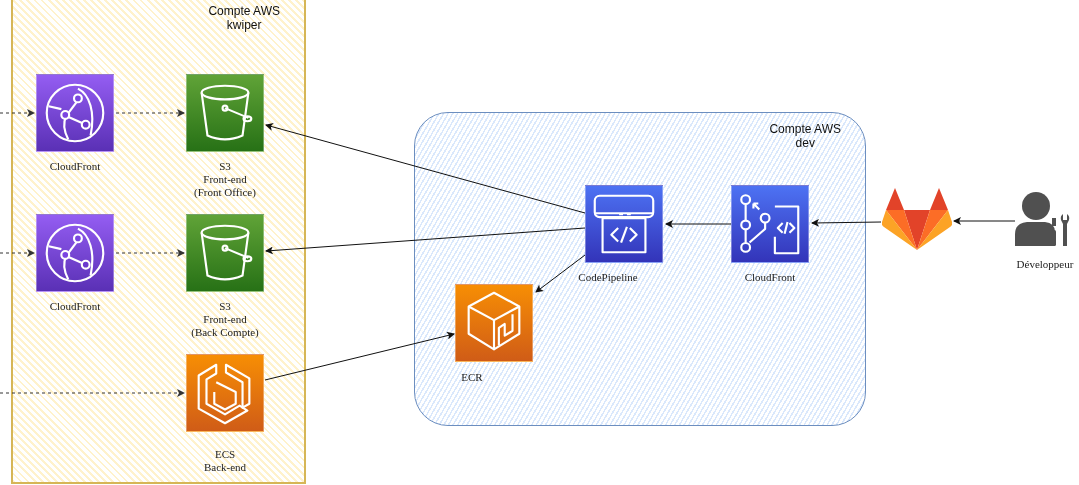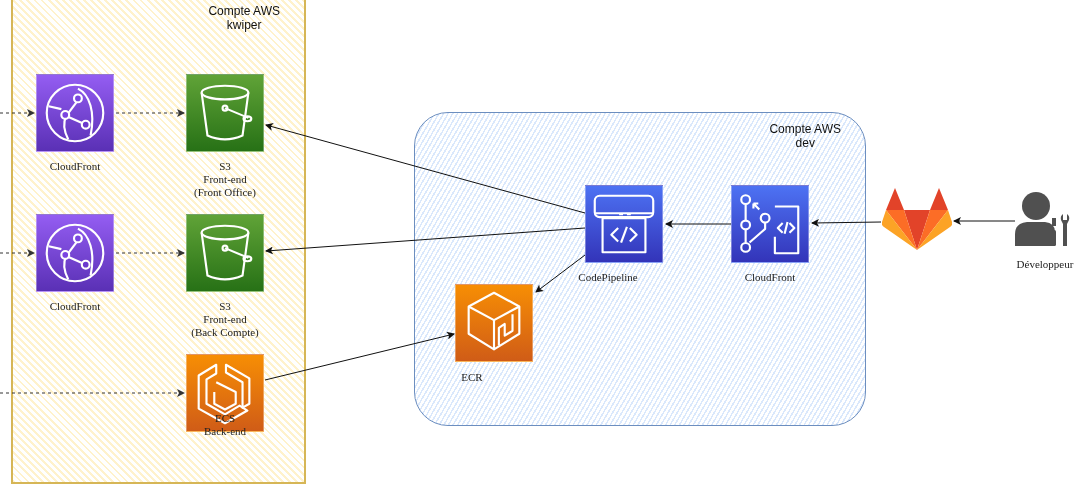"ECS" div.label { top: 412px -> 448px }
